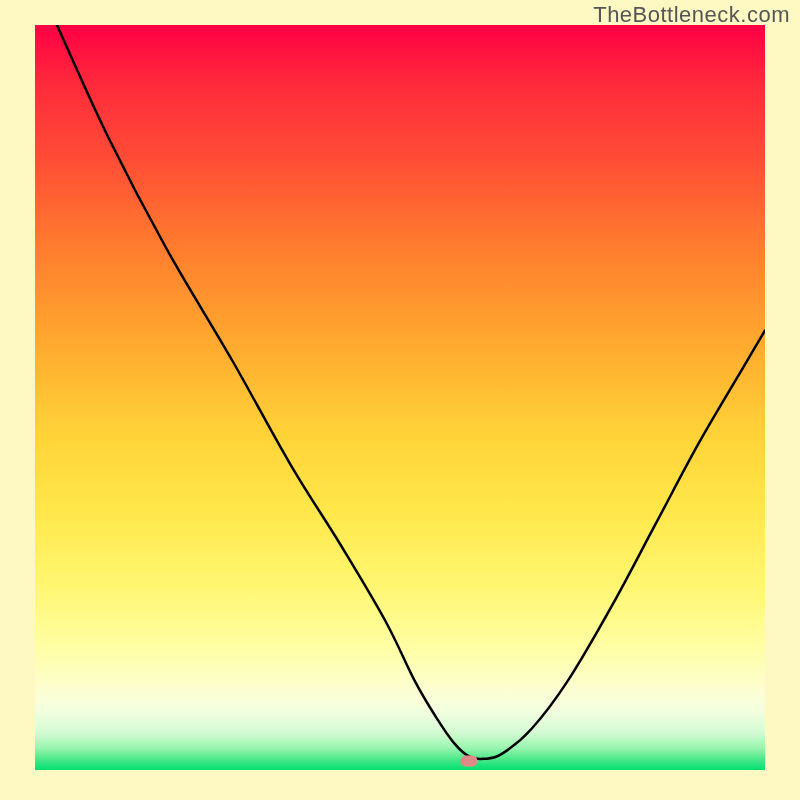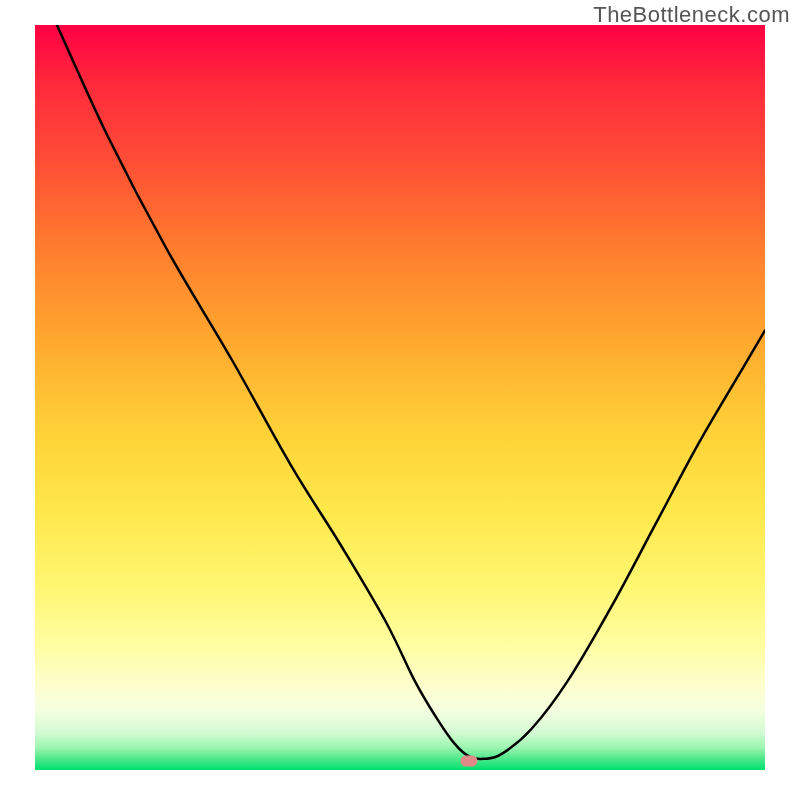"TheBottleneck.com" .frame { background: #ffffff -> #fef9c3 }
